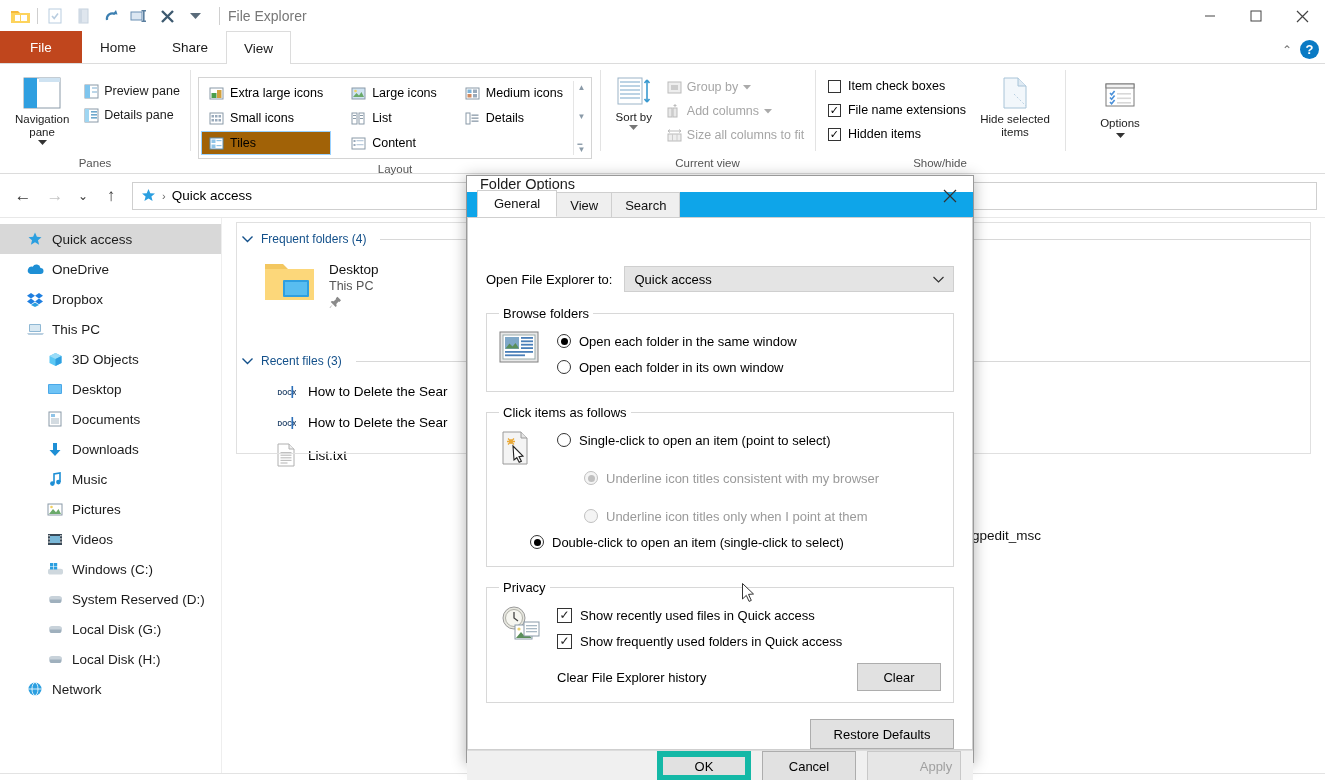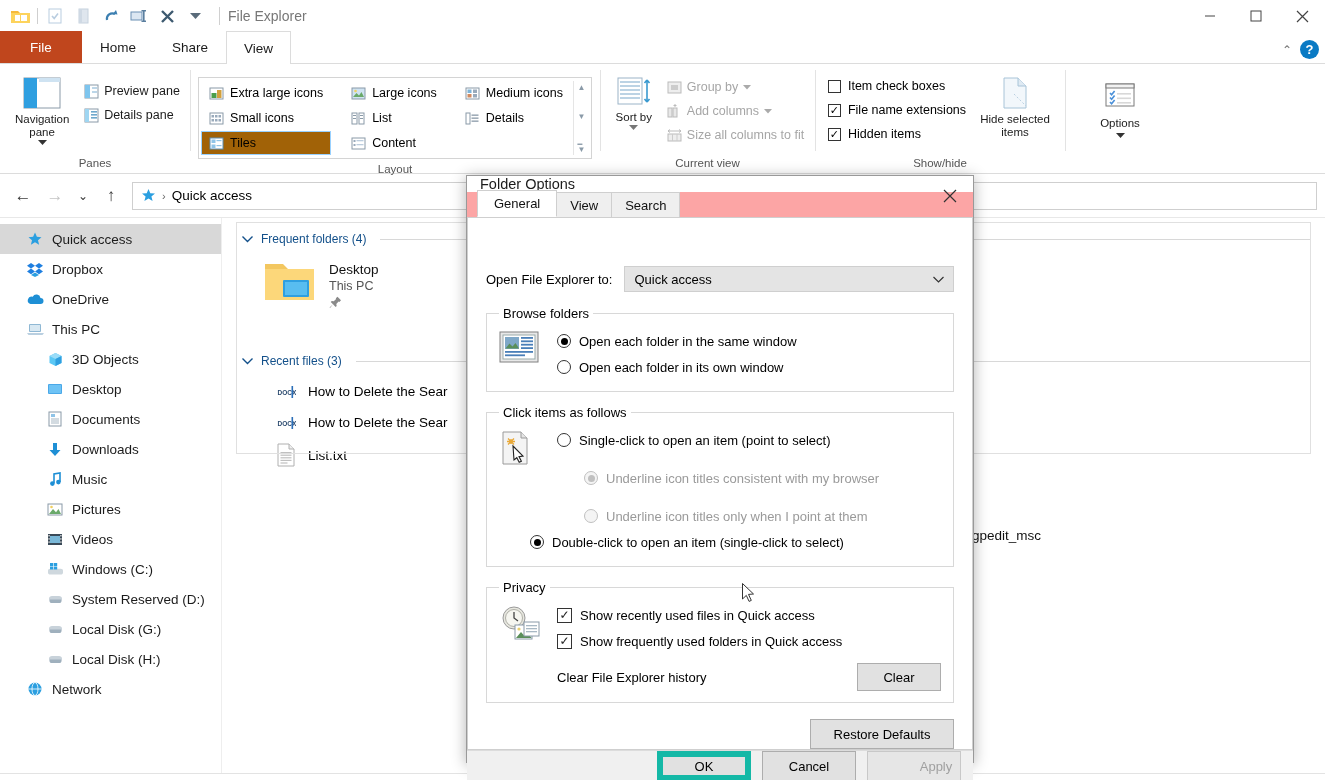"General" .dlg-tabs { background: #fca5a5 -> #0ea5e9 }
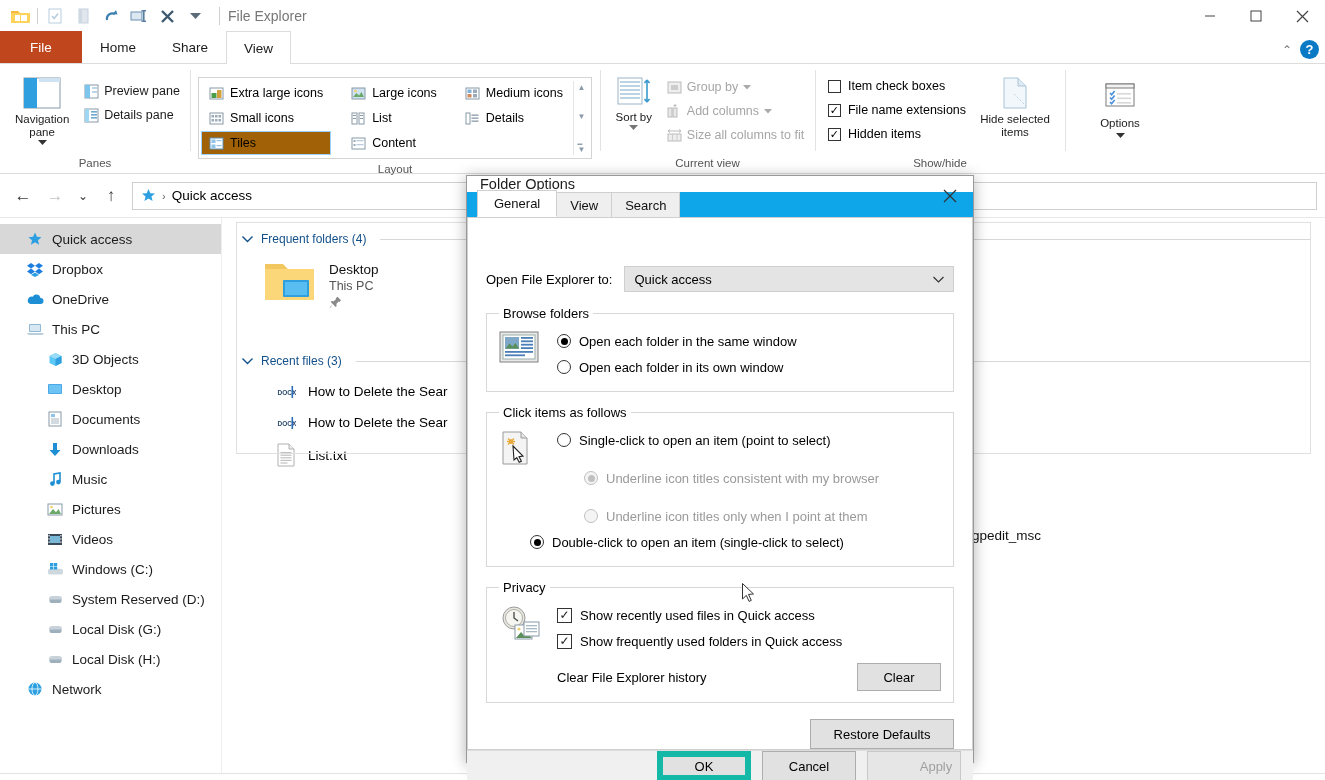"Dropbox" div.navitem { order: before "OneDrive" -> after "OneDrive" }
